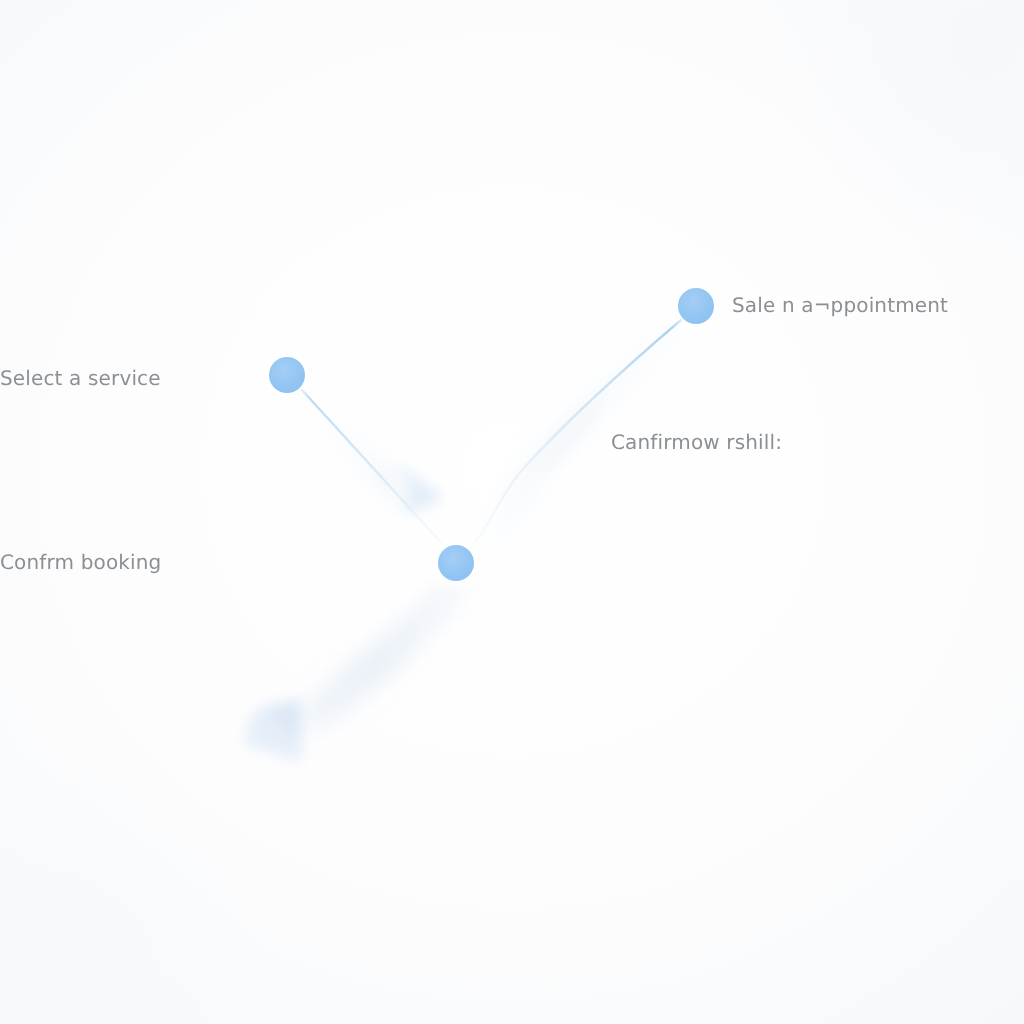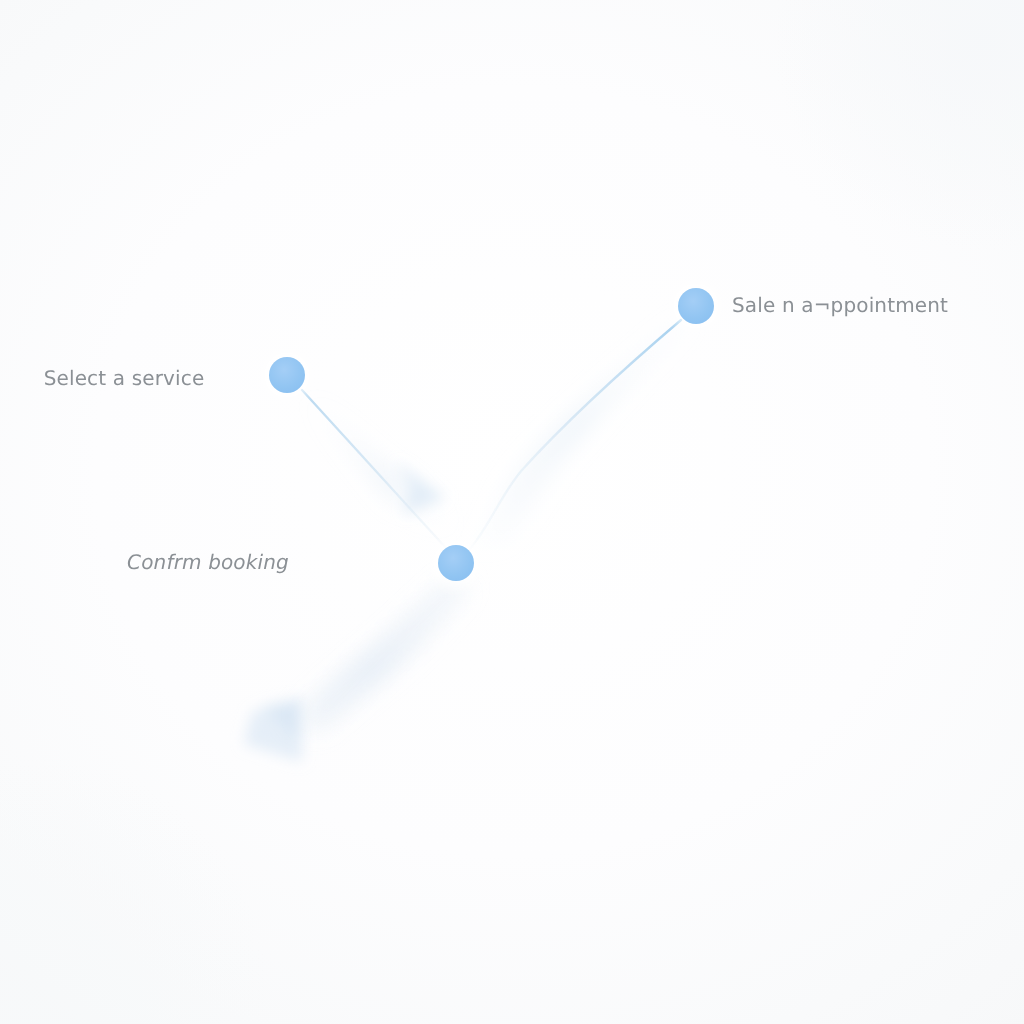"Select a service" .label.right { text-align: center -> left }
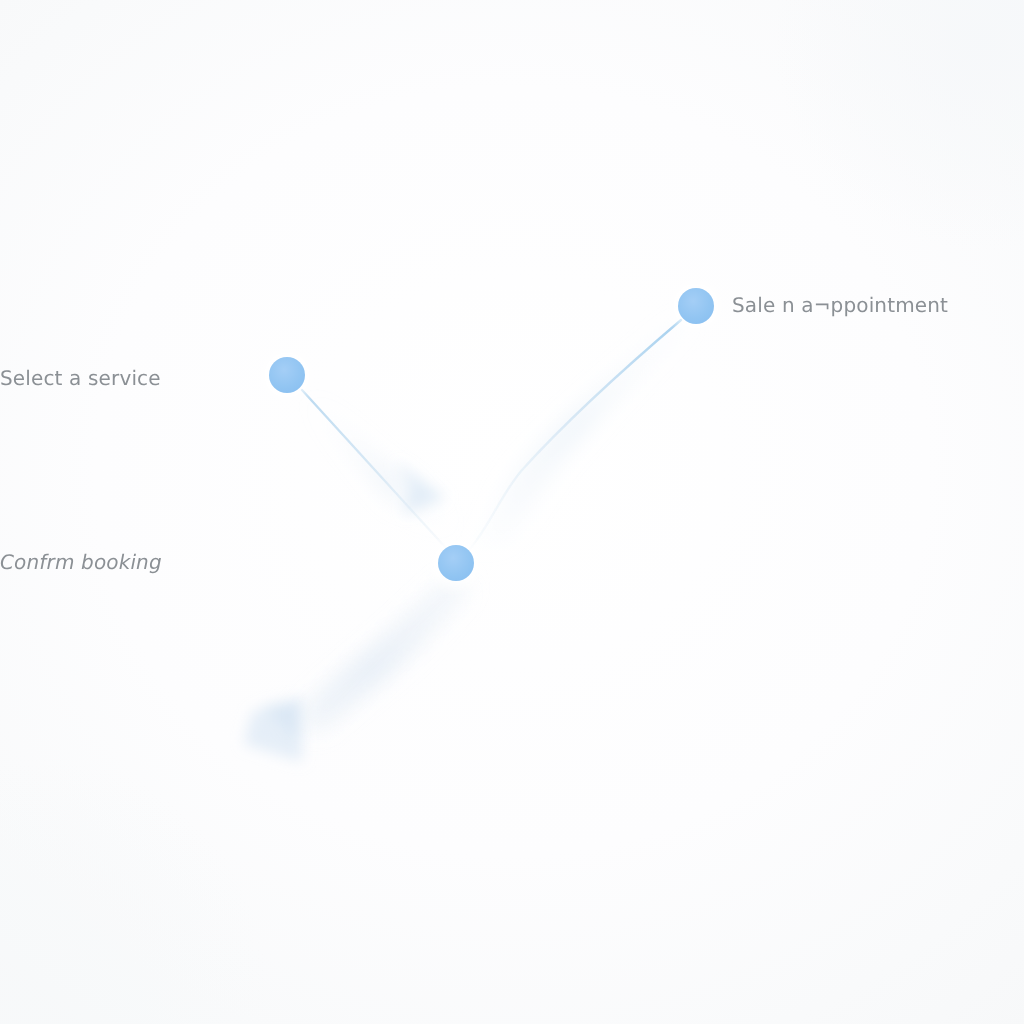"Canfirmow rshill:" div.label { html: none -> <div>Canfirmow rshill:</div> }
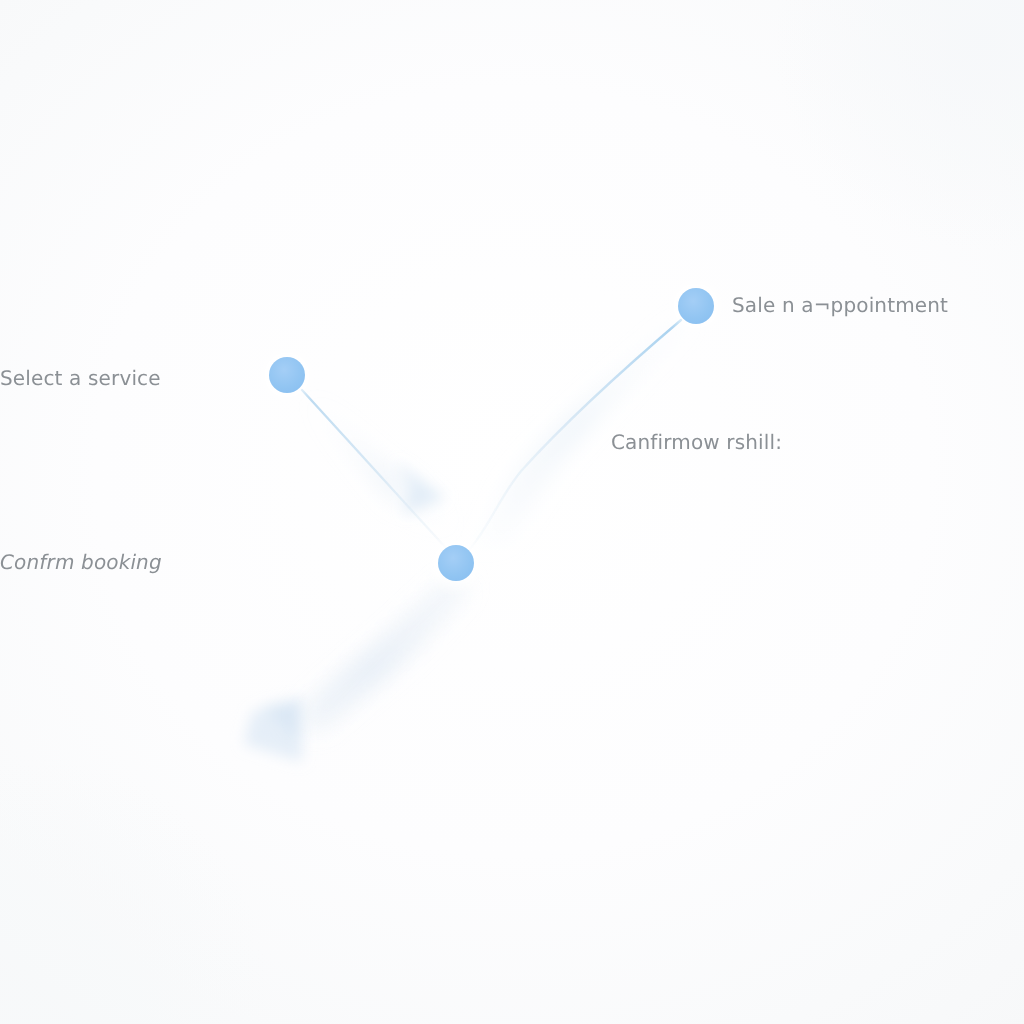"Confrm booking" #label-booking { font-style: italic -> none }
